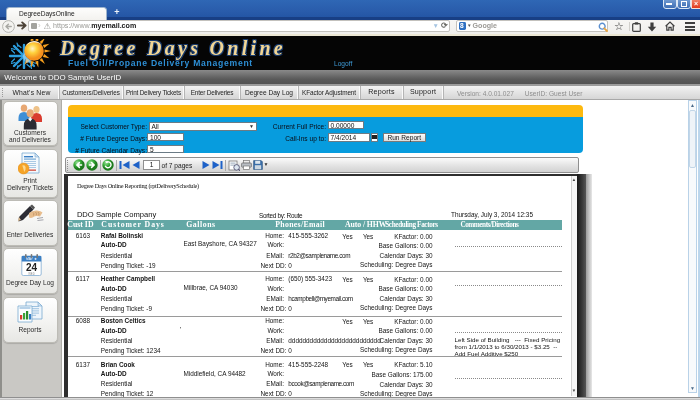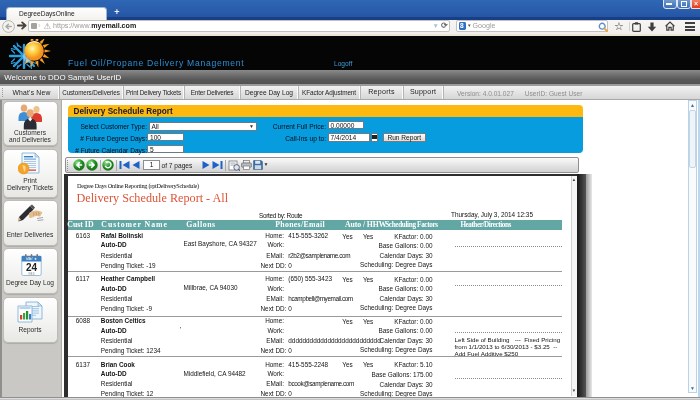"Google" div.abs { font-weight: none -> bold }
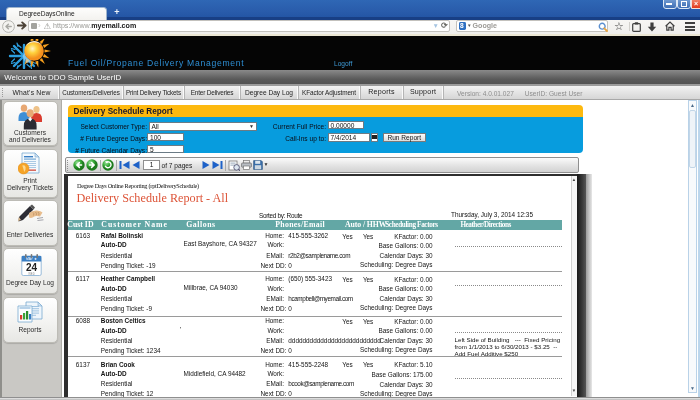"Degree Days Online" div.abs { html: none -> <div>Degree Days Online</div> }
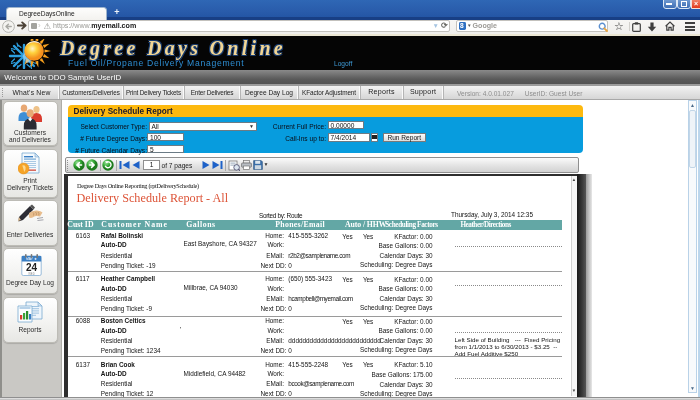"Fuel Oil/Propane Delivery Management" div.abs { font-weight: normal -> bold }
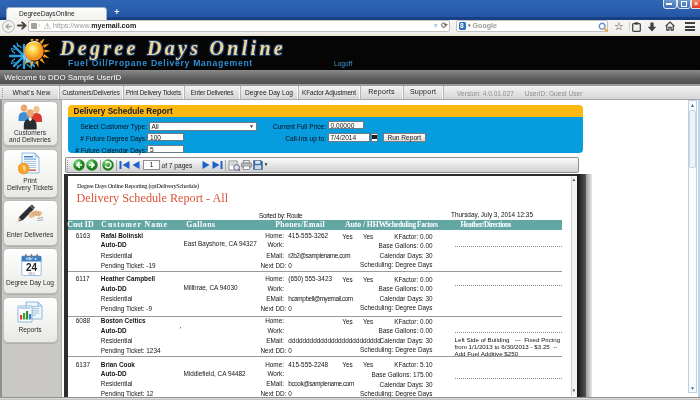"Delivery Schedule Report" div.abs { html: <div>Delivery Schedule Report</div> -> none }
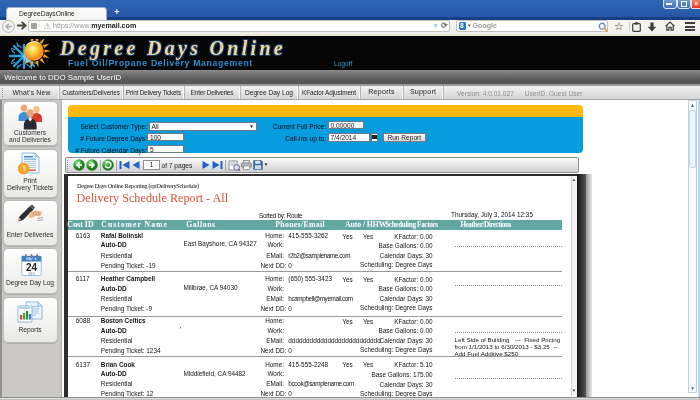"Delivery Schedule Report - All" div.abs { html: <div>Delivery Schedule Report - All</div> -> none }
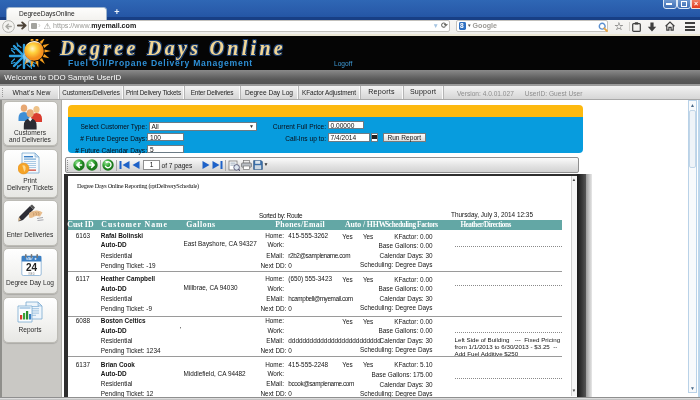"DDO Sample Company" div.abs { html: none -> <div>DDO Sample Company</div> }
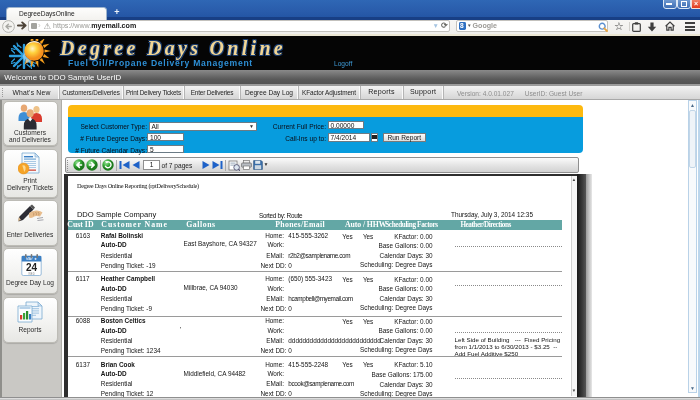"Customer Name" div.thh { text: Name -> Days }
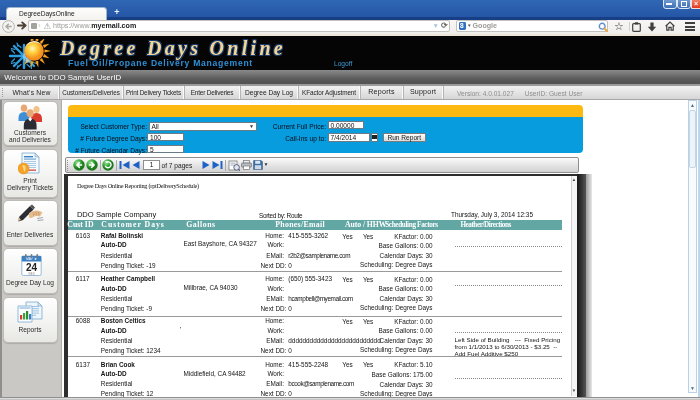"Heather/Directions" div.thh { text: Heather/Directions -> Comments/Directions }
